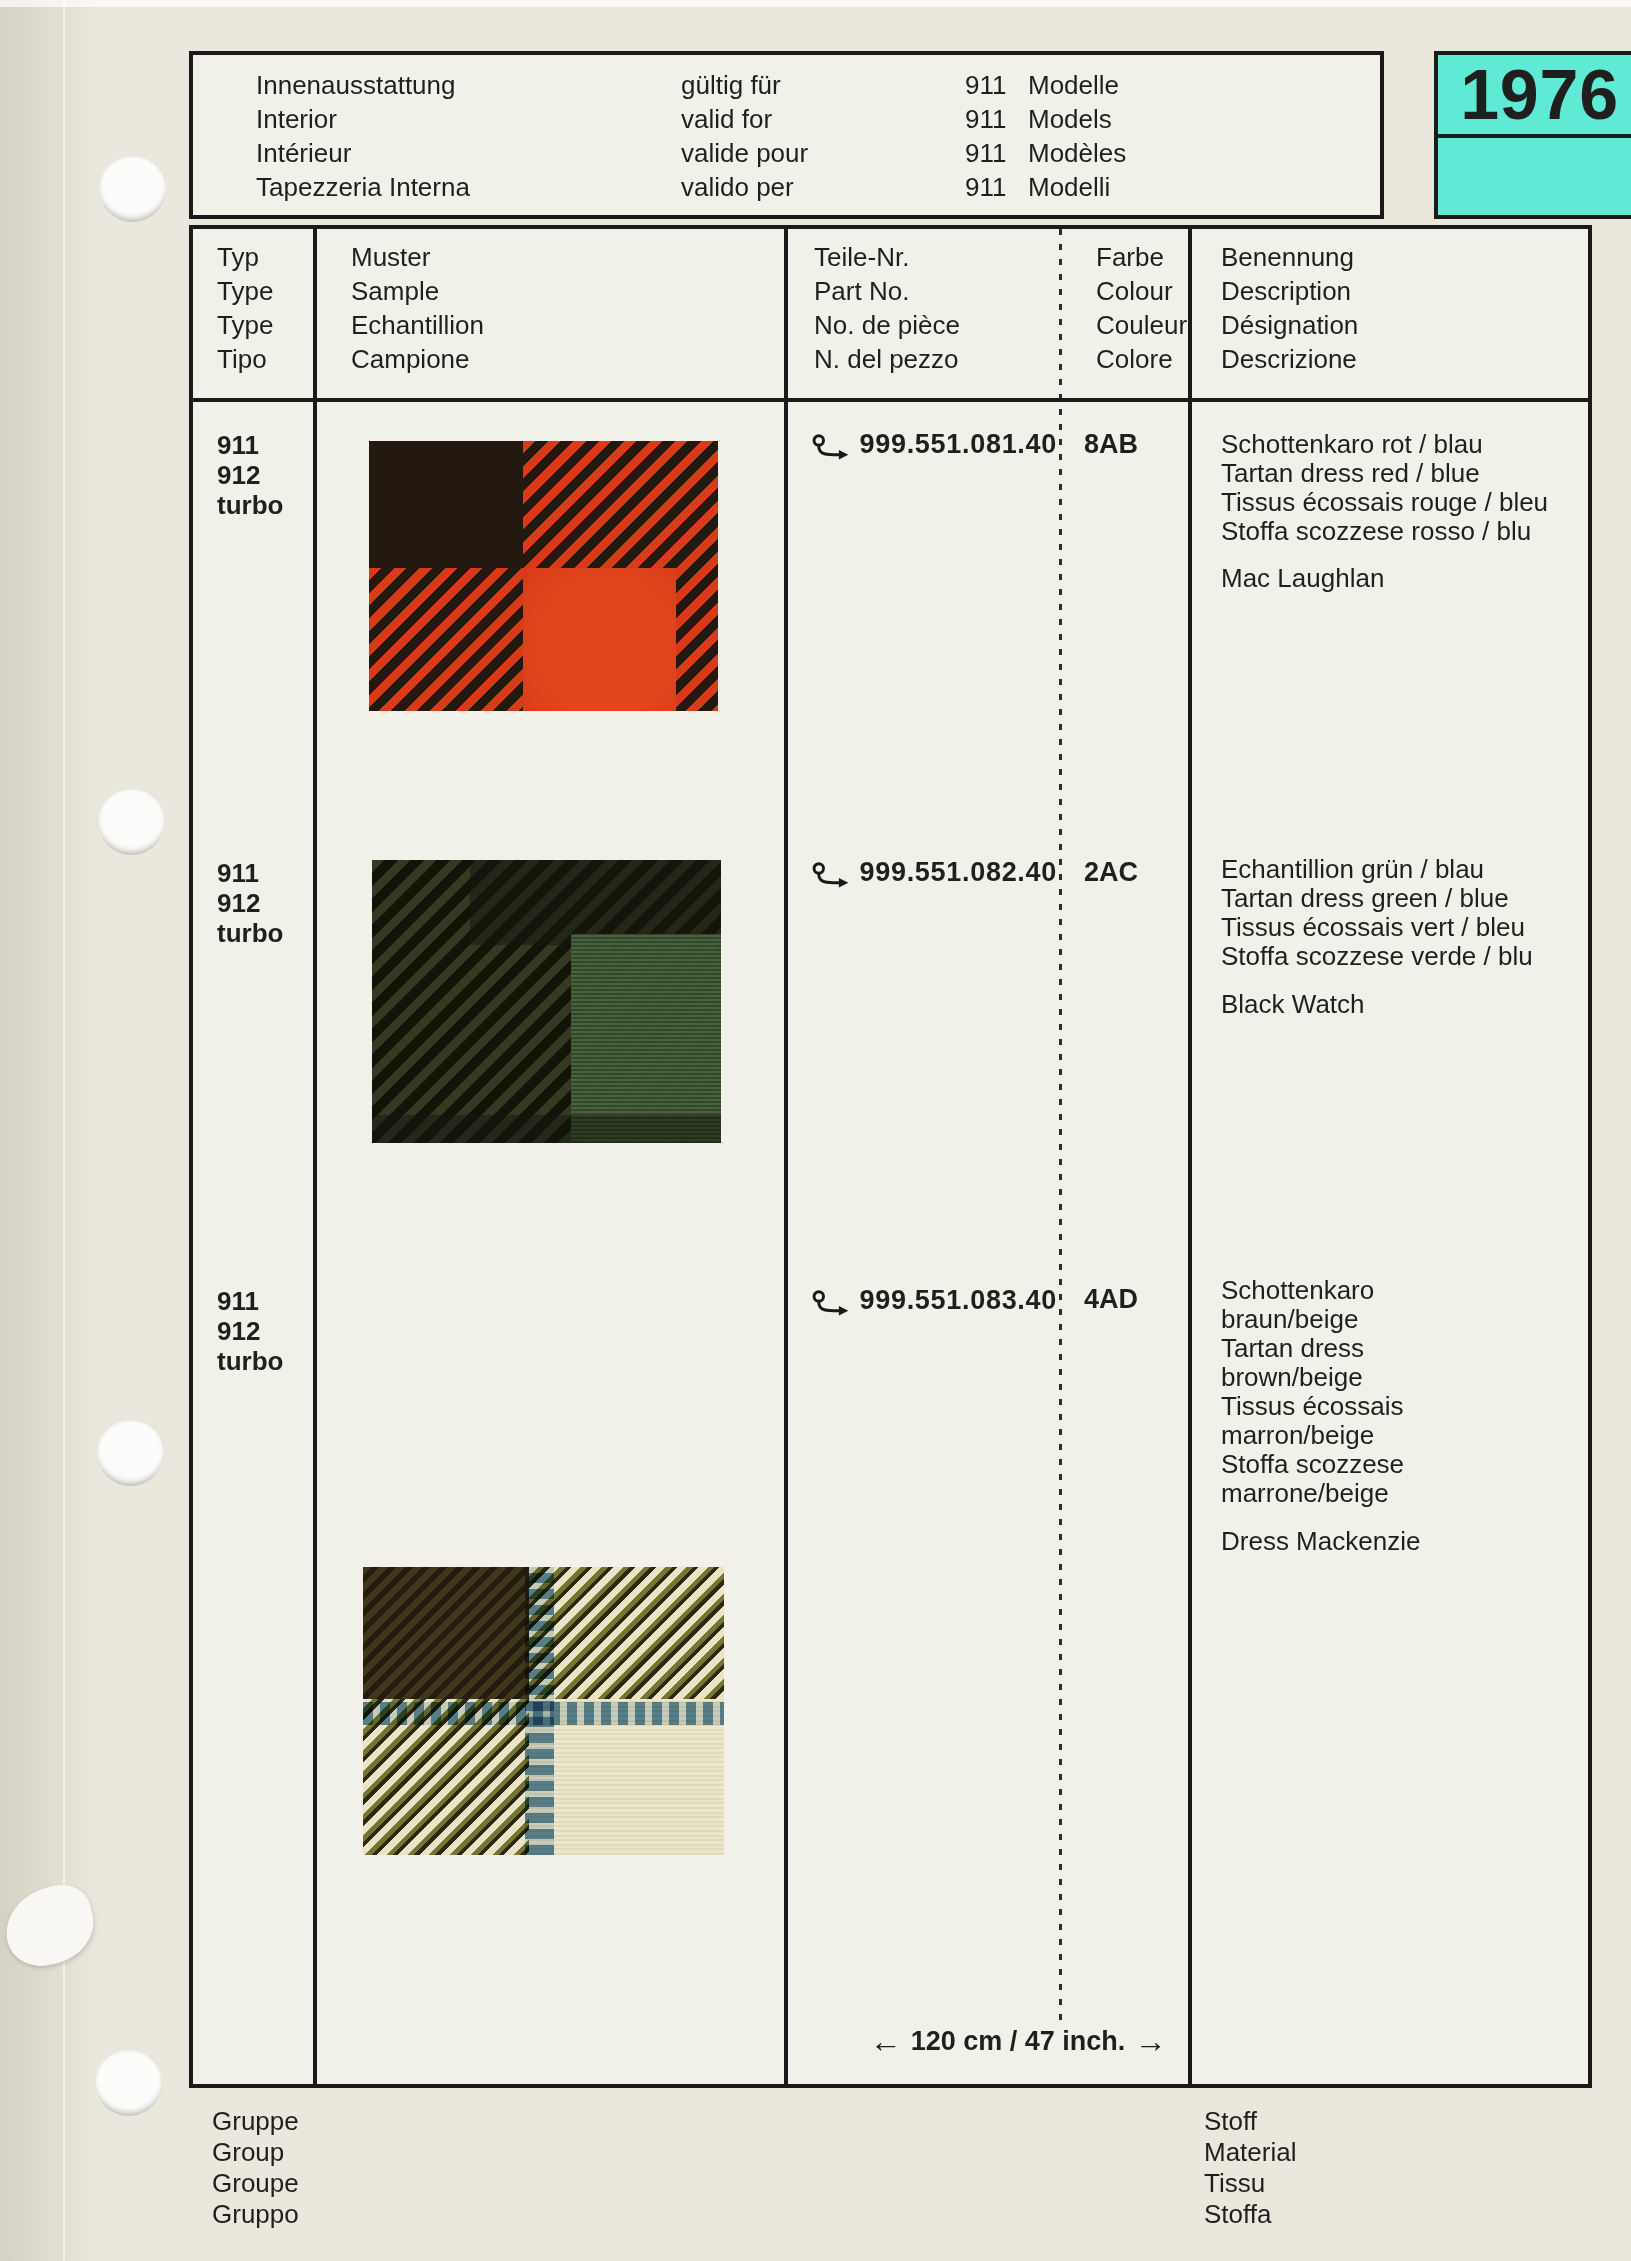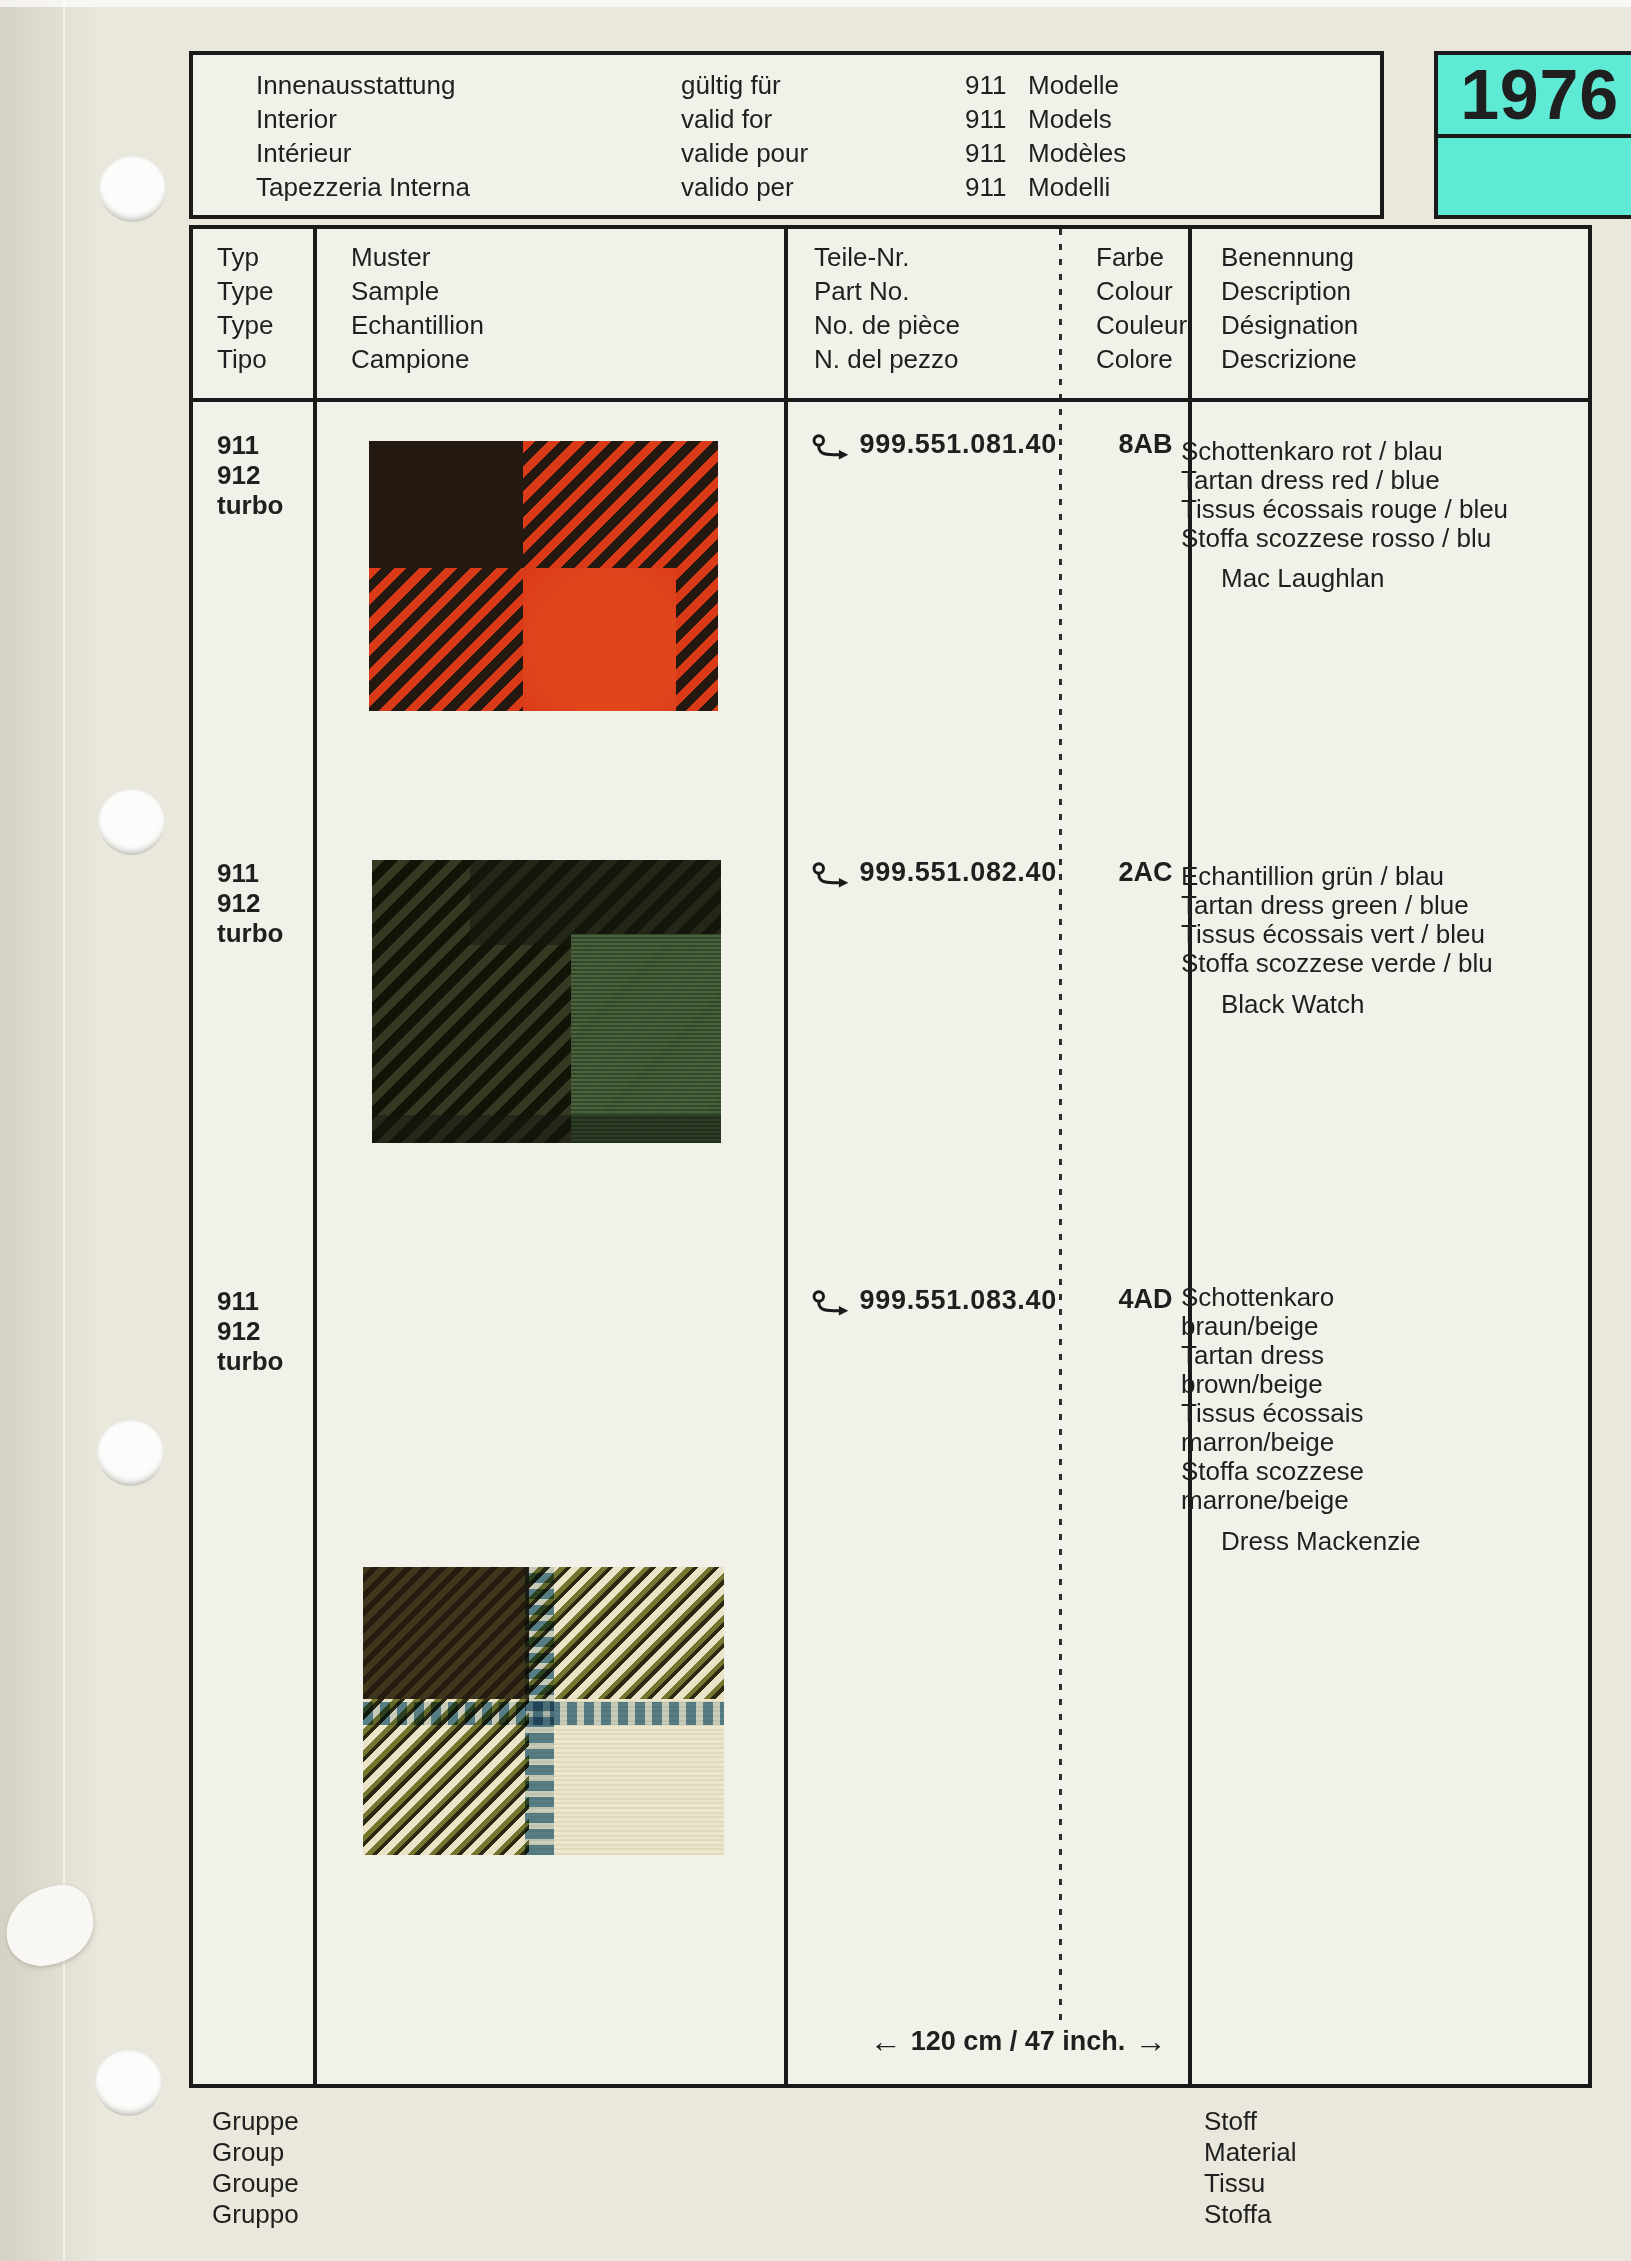"8AB" .code { left: 913px -> 891px; text-align: center -> none }
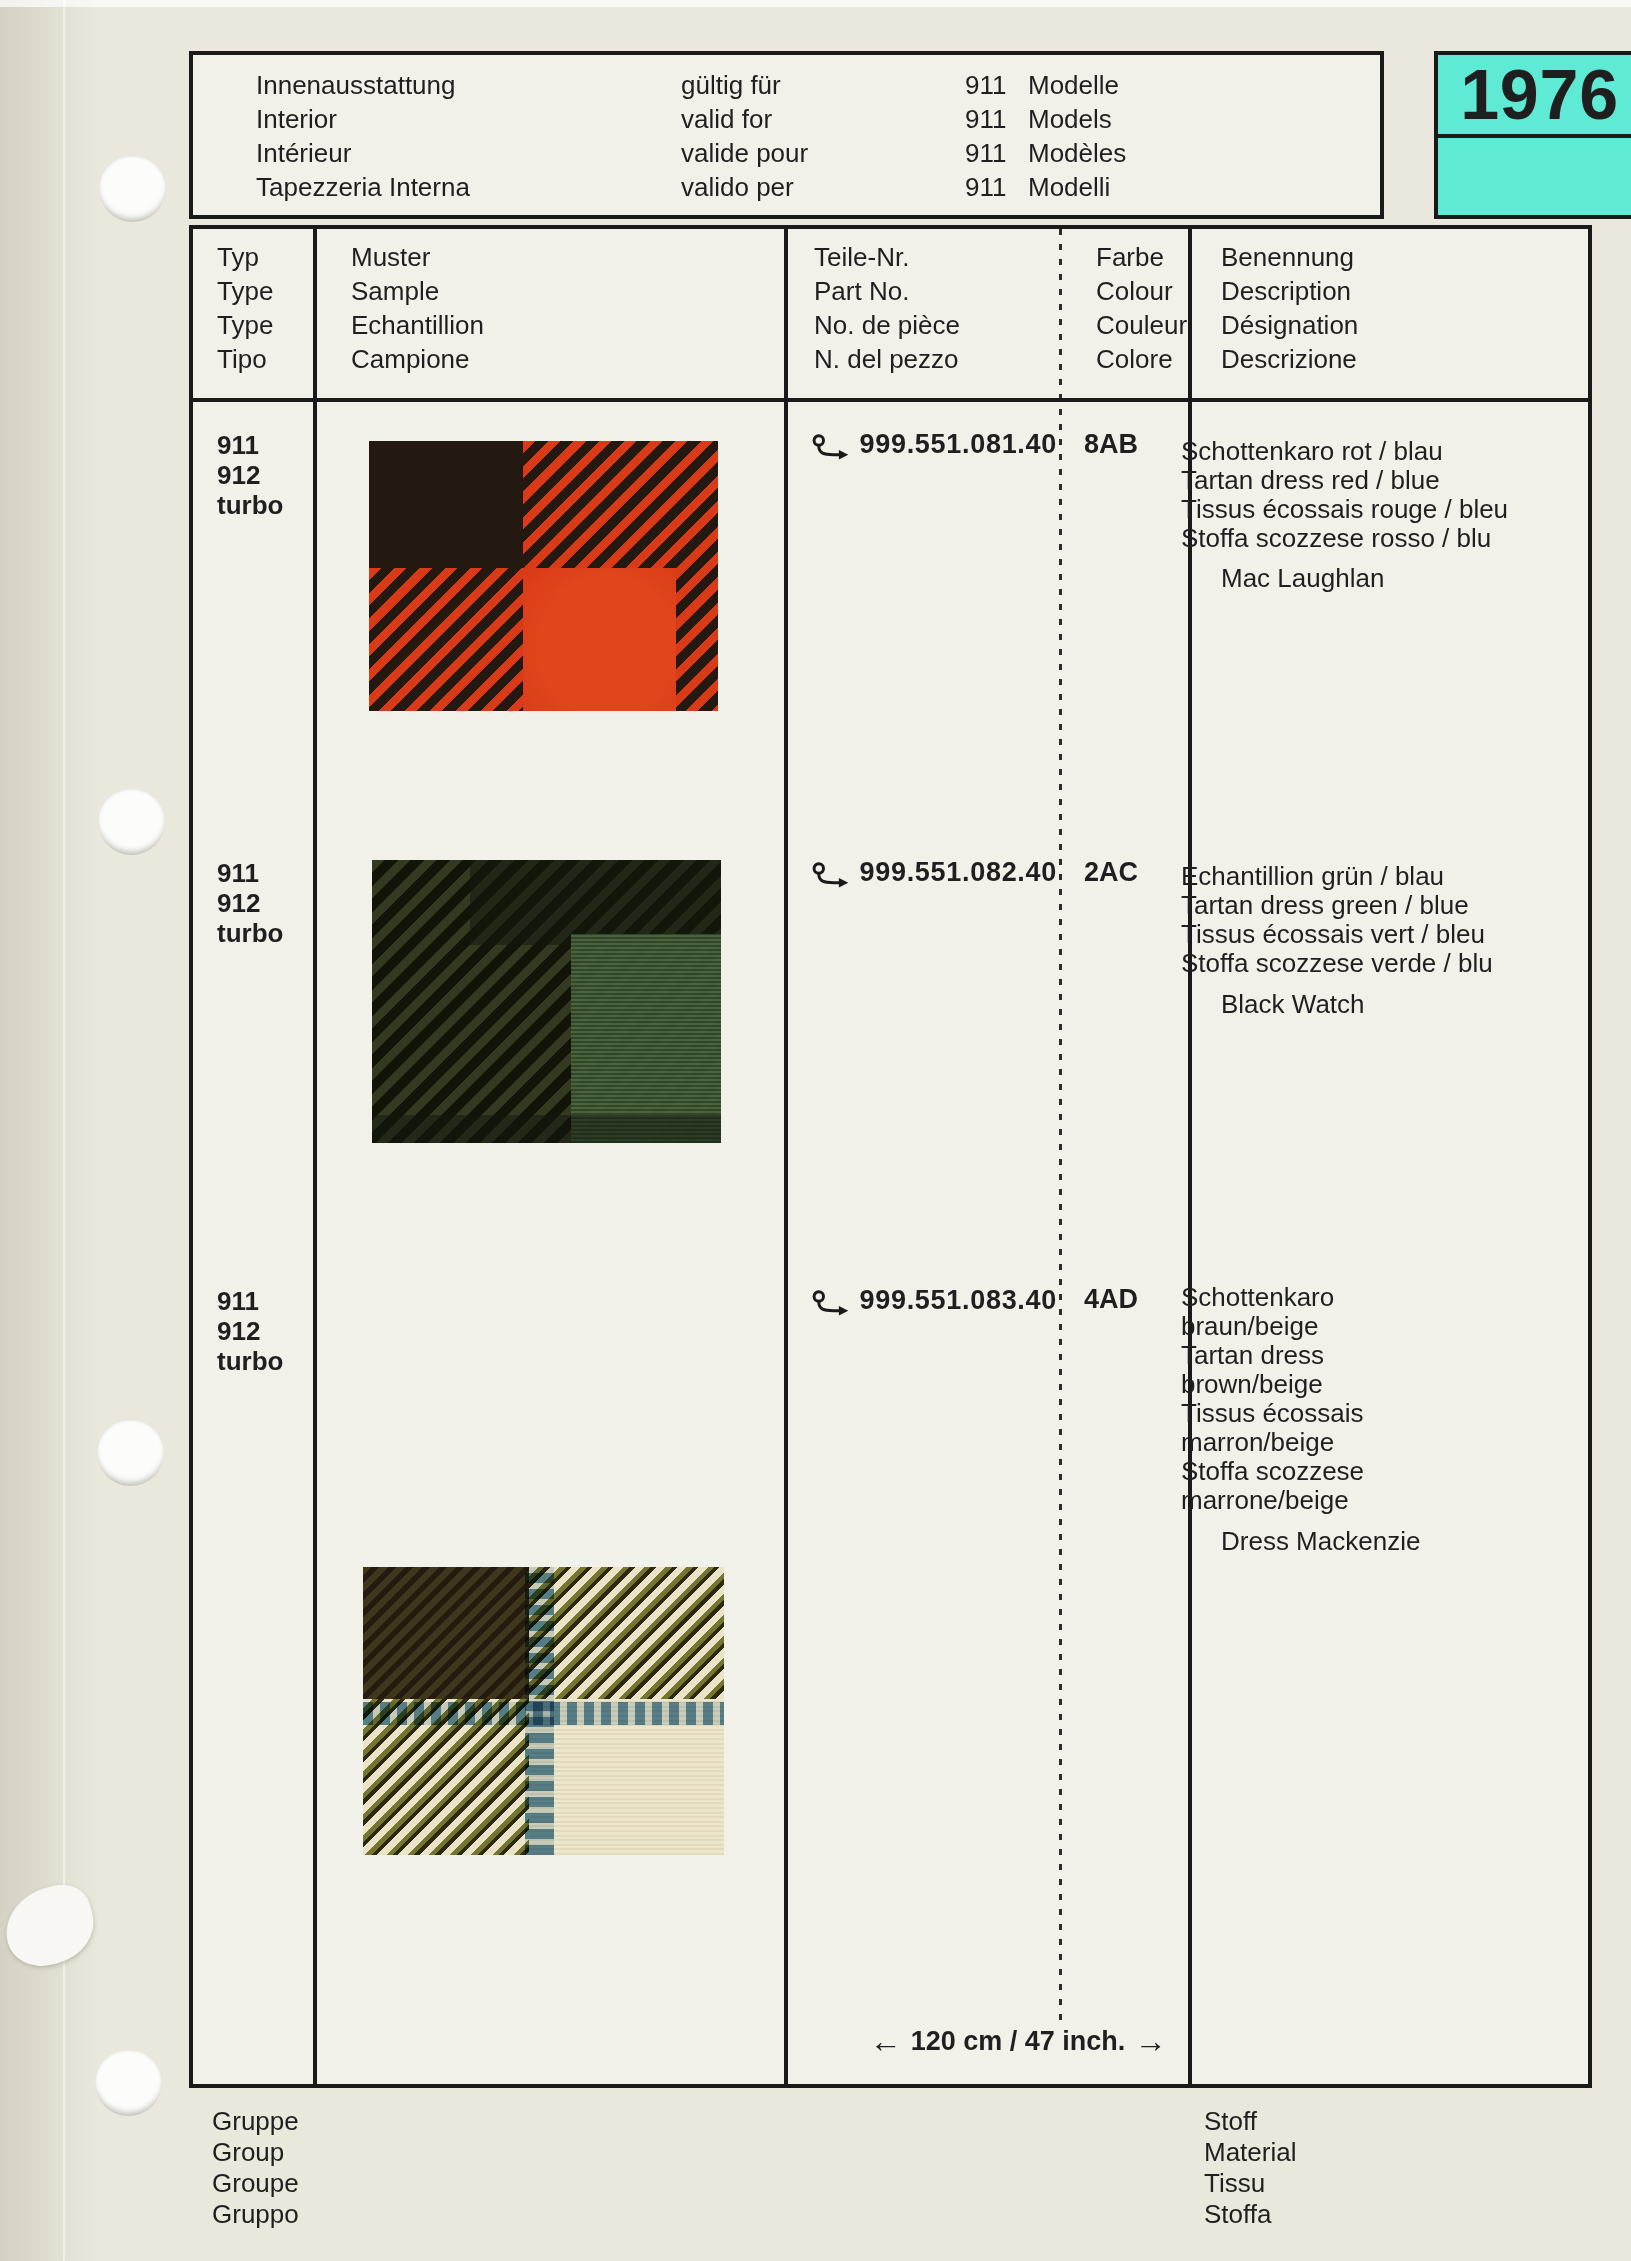"Schottenkaro rot / blau" .desc { left: 988px -> 1028px; margin-top: 7px -> none }
